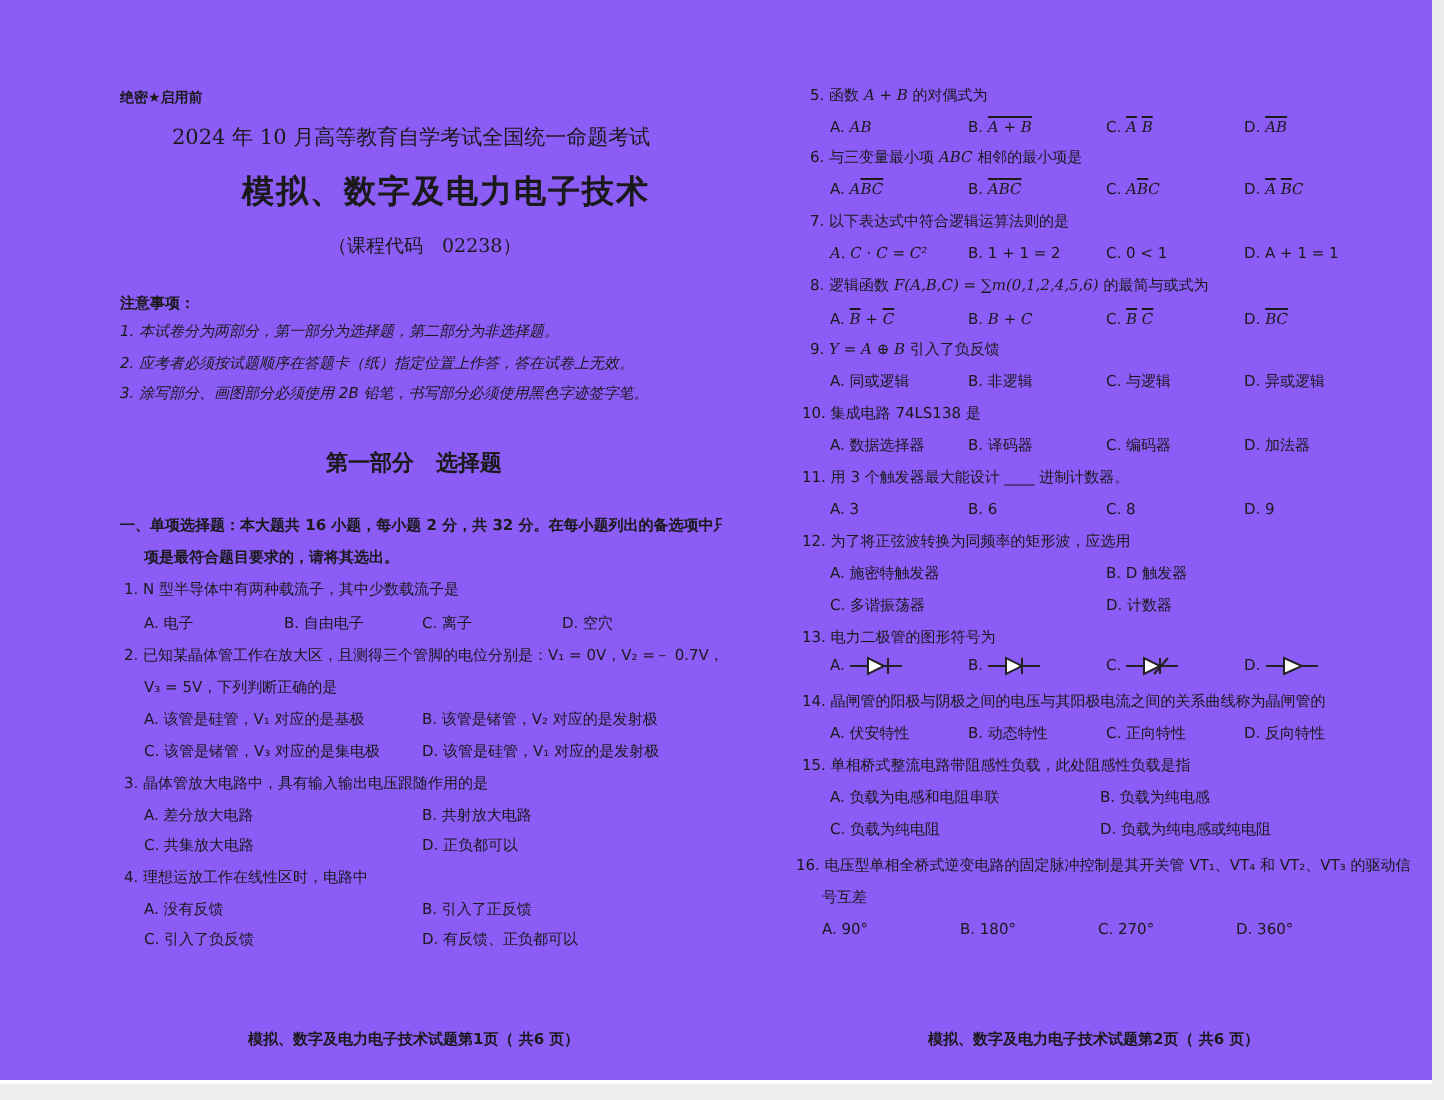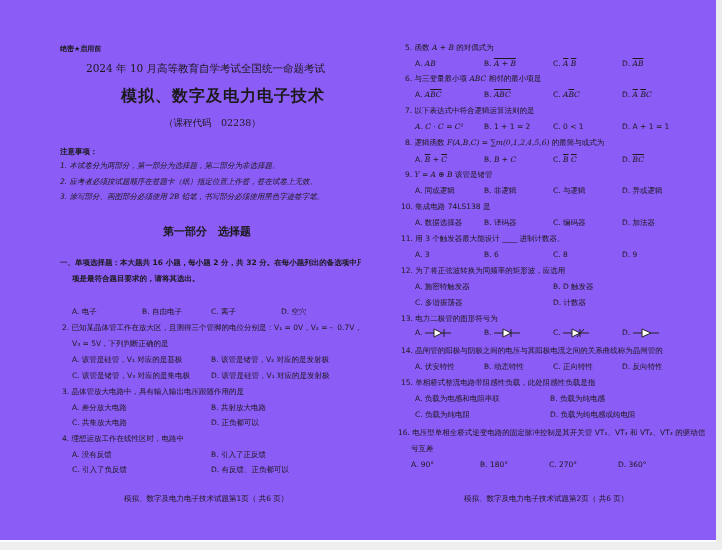"该管是锗管" span { text: 该管是锗管 -> 引入了负反馈 }
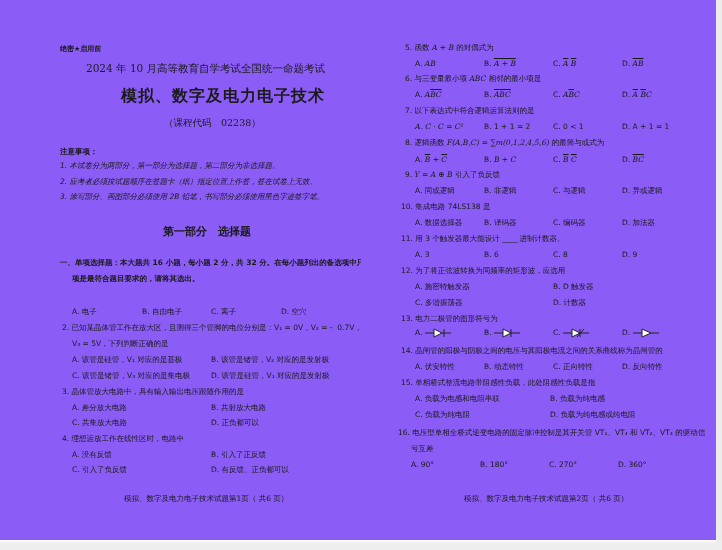"1. N 型半导体中有两种载流子，其中少数载流子是" div.abs { html: none -> <div>1. N 型半导体中有两种载流子，其中少数载流子是</div> }
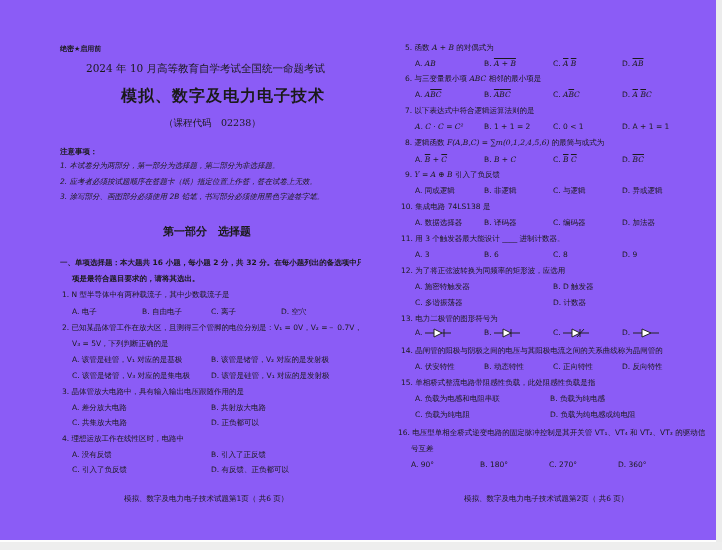"模拟、数字及电力电子技术试题第1页（ 共6 页）" .footer { font-weight: normal -> bold; margin-top: none -> 21px }
